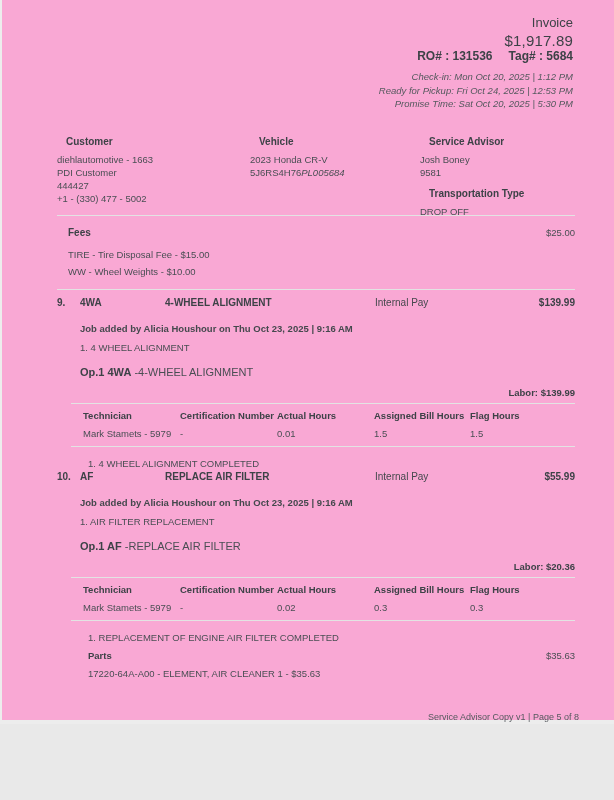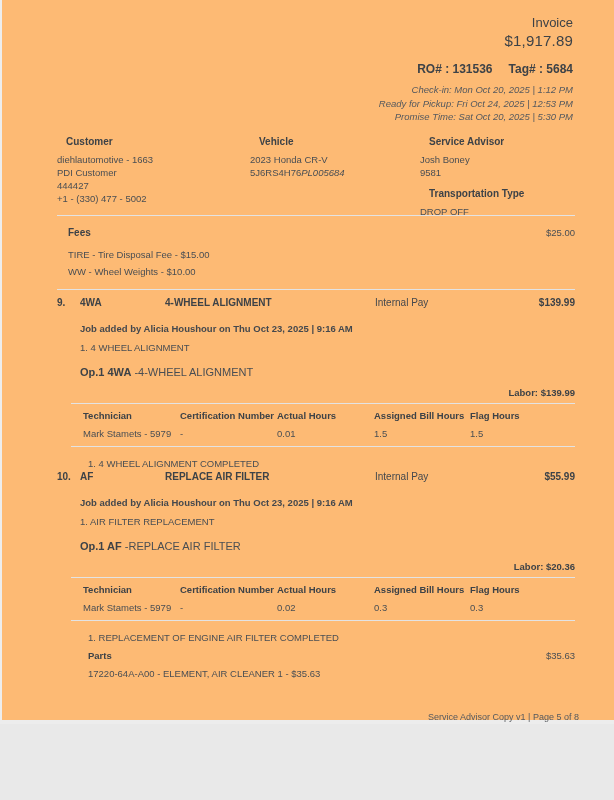"Invoice" .page { background: #fdba74 -> #f9a8d4 }
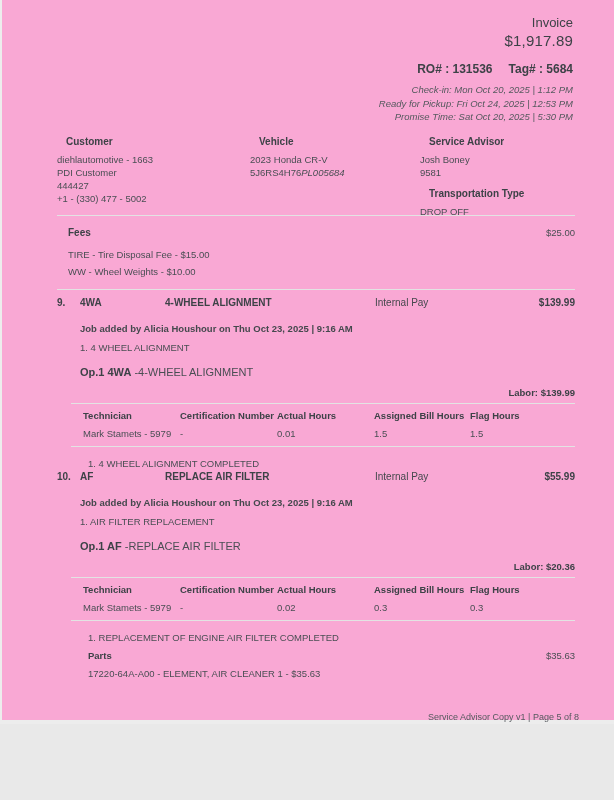"RO# : 131536 Tag# :" .hdr-ro { margin-top: 13px -> none }
